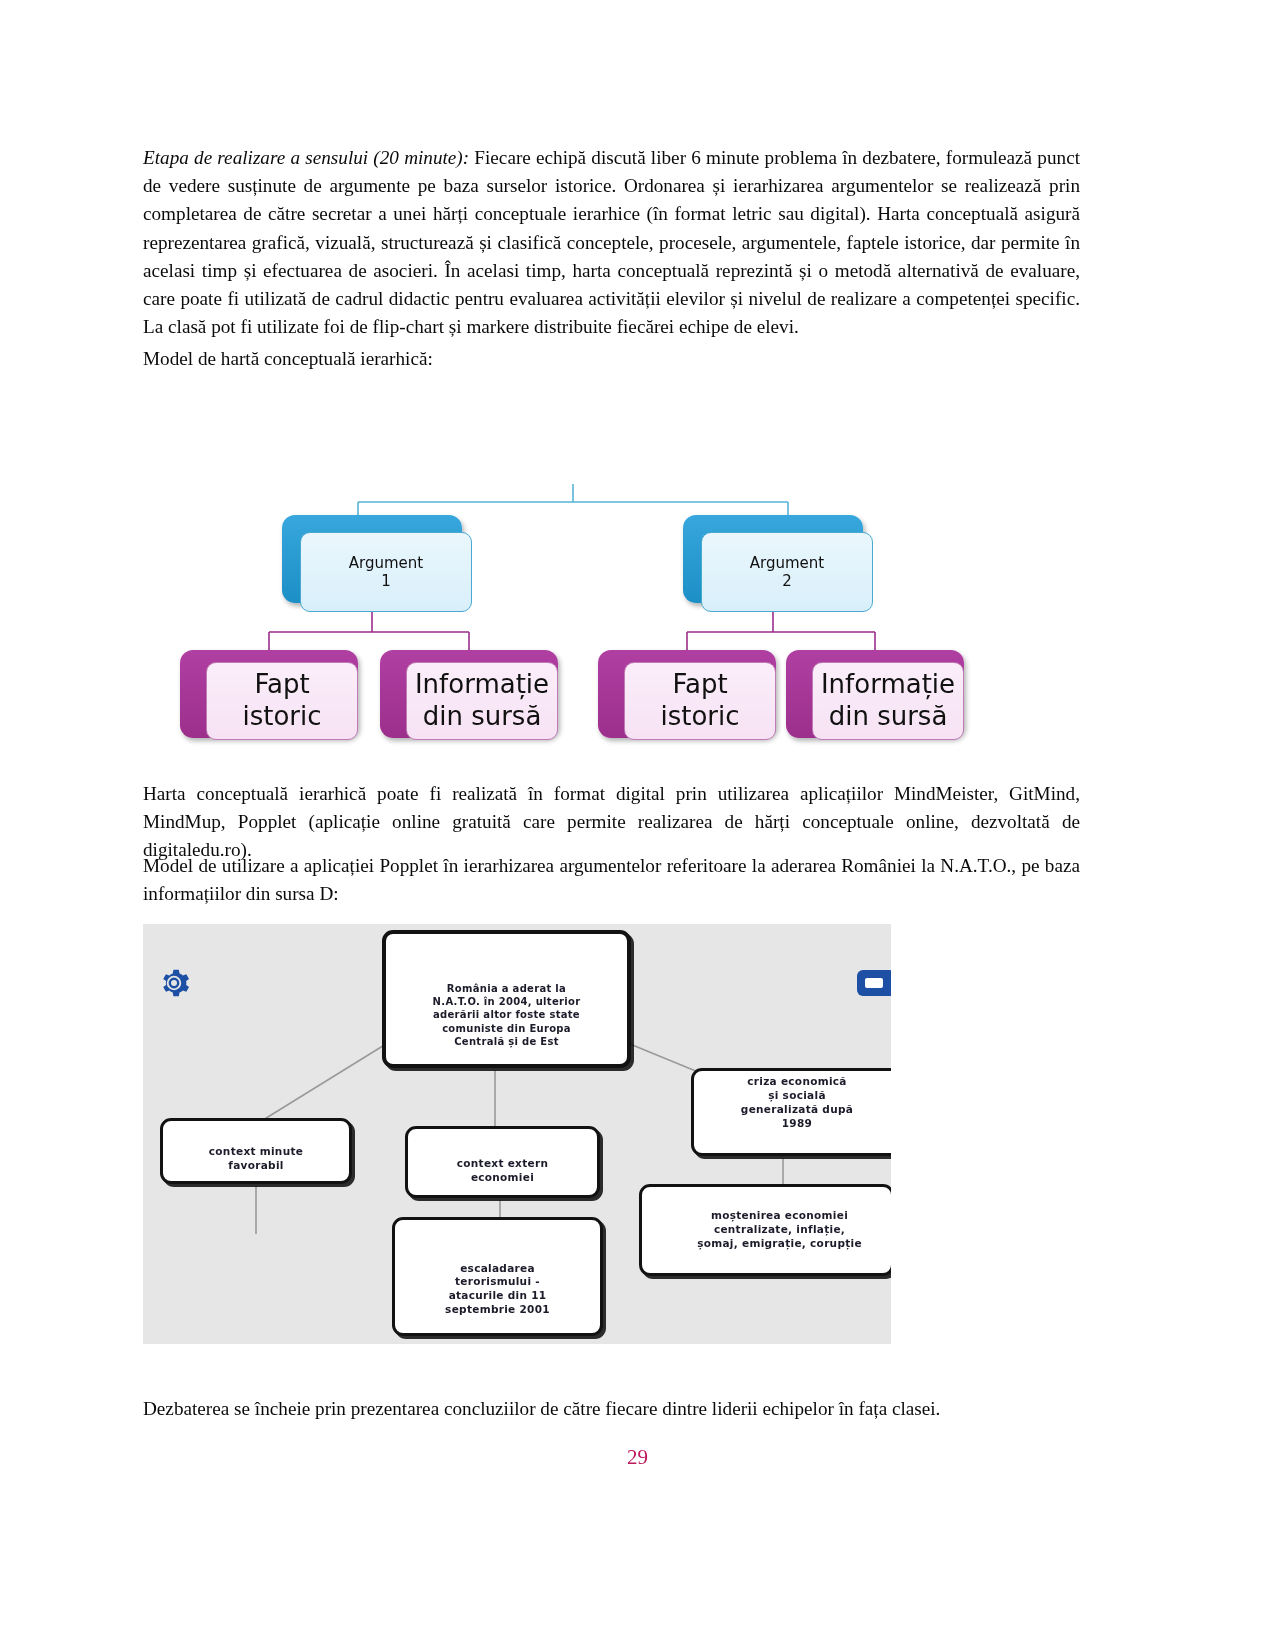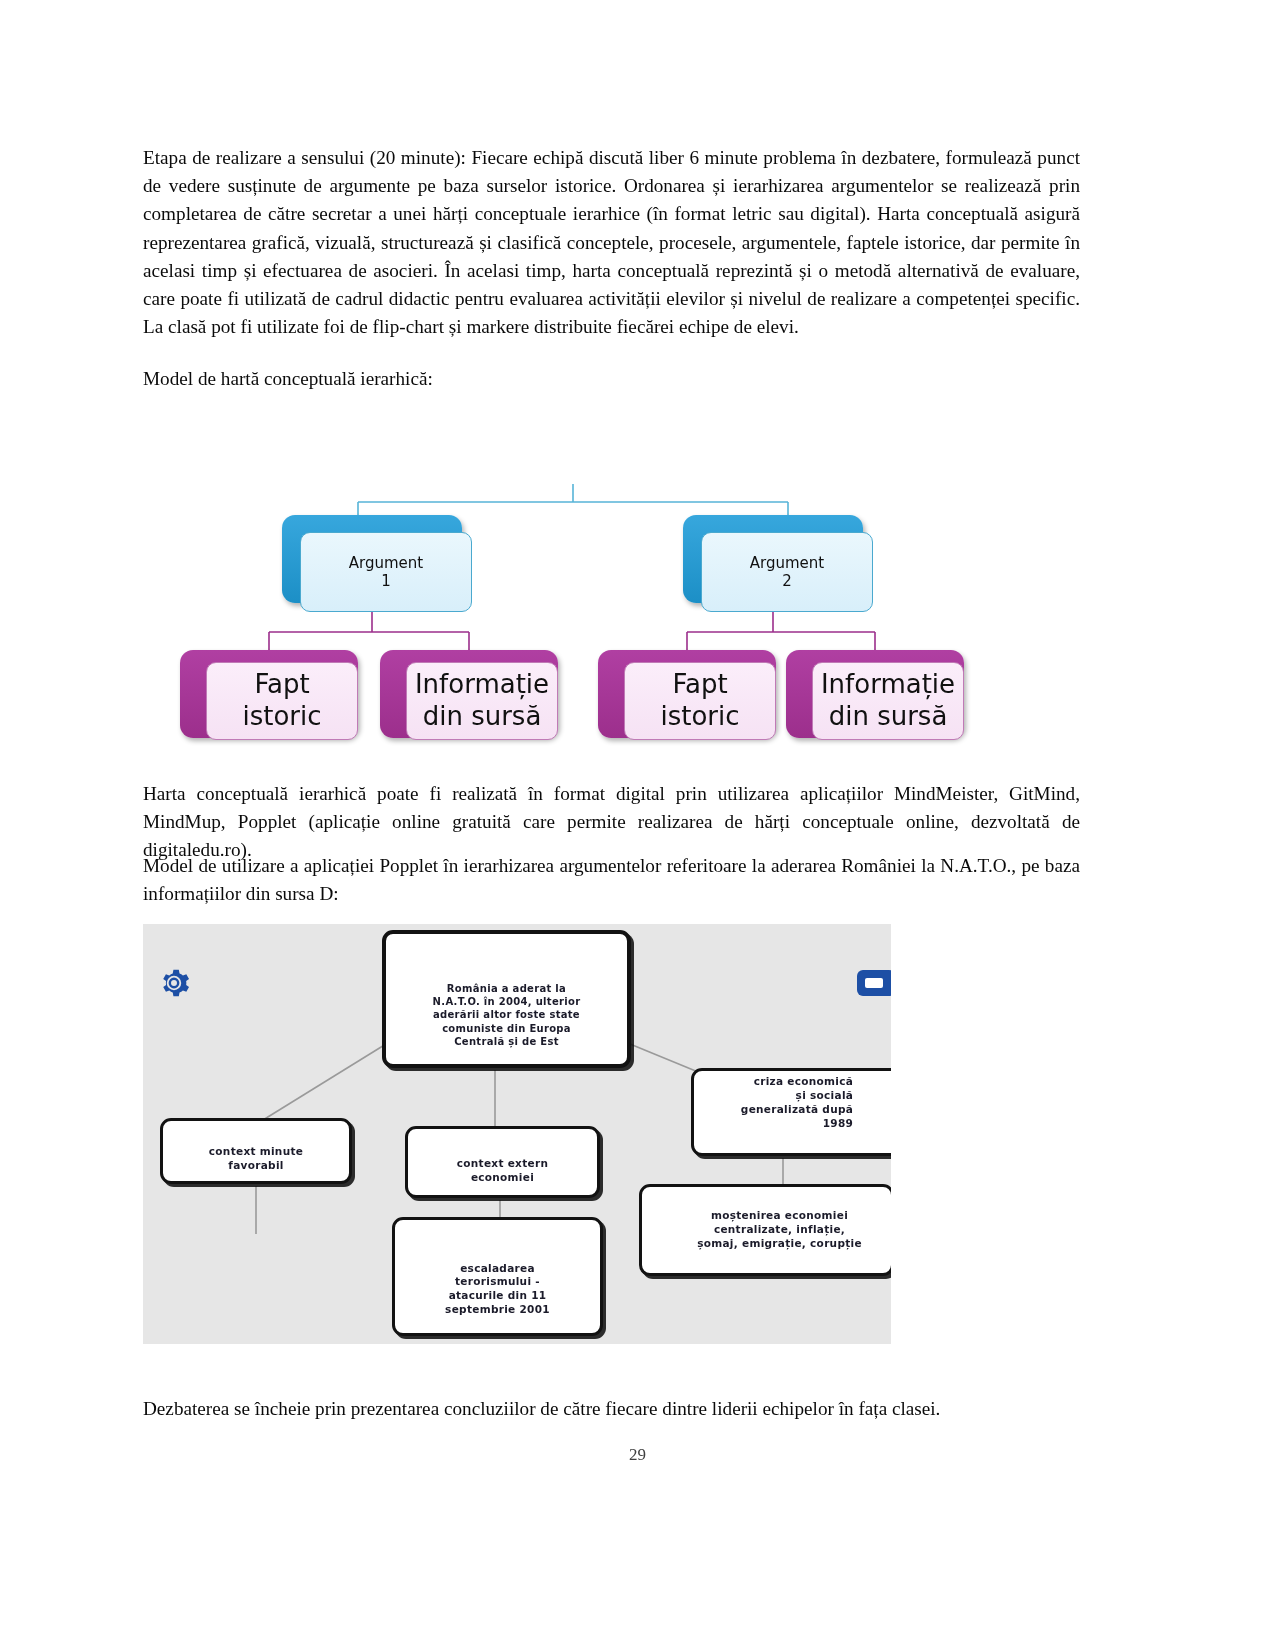"Etapa de realizare a sensului" .lead { font-style: none -> italic }
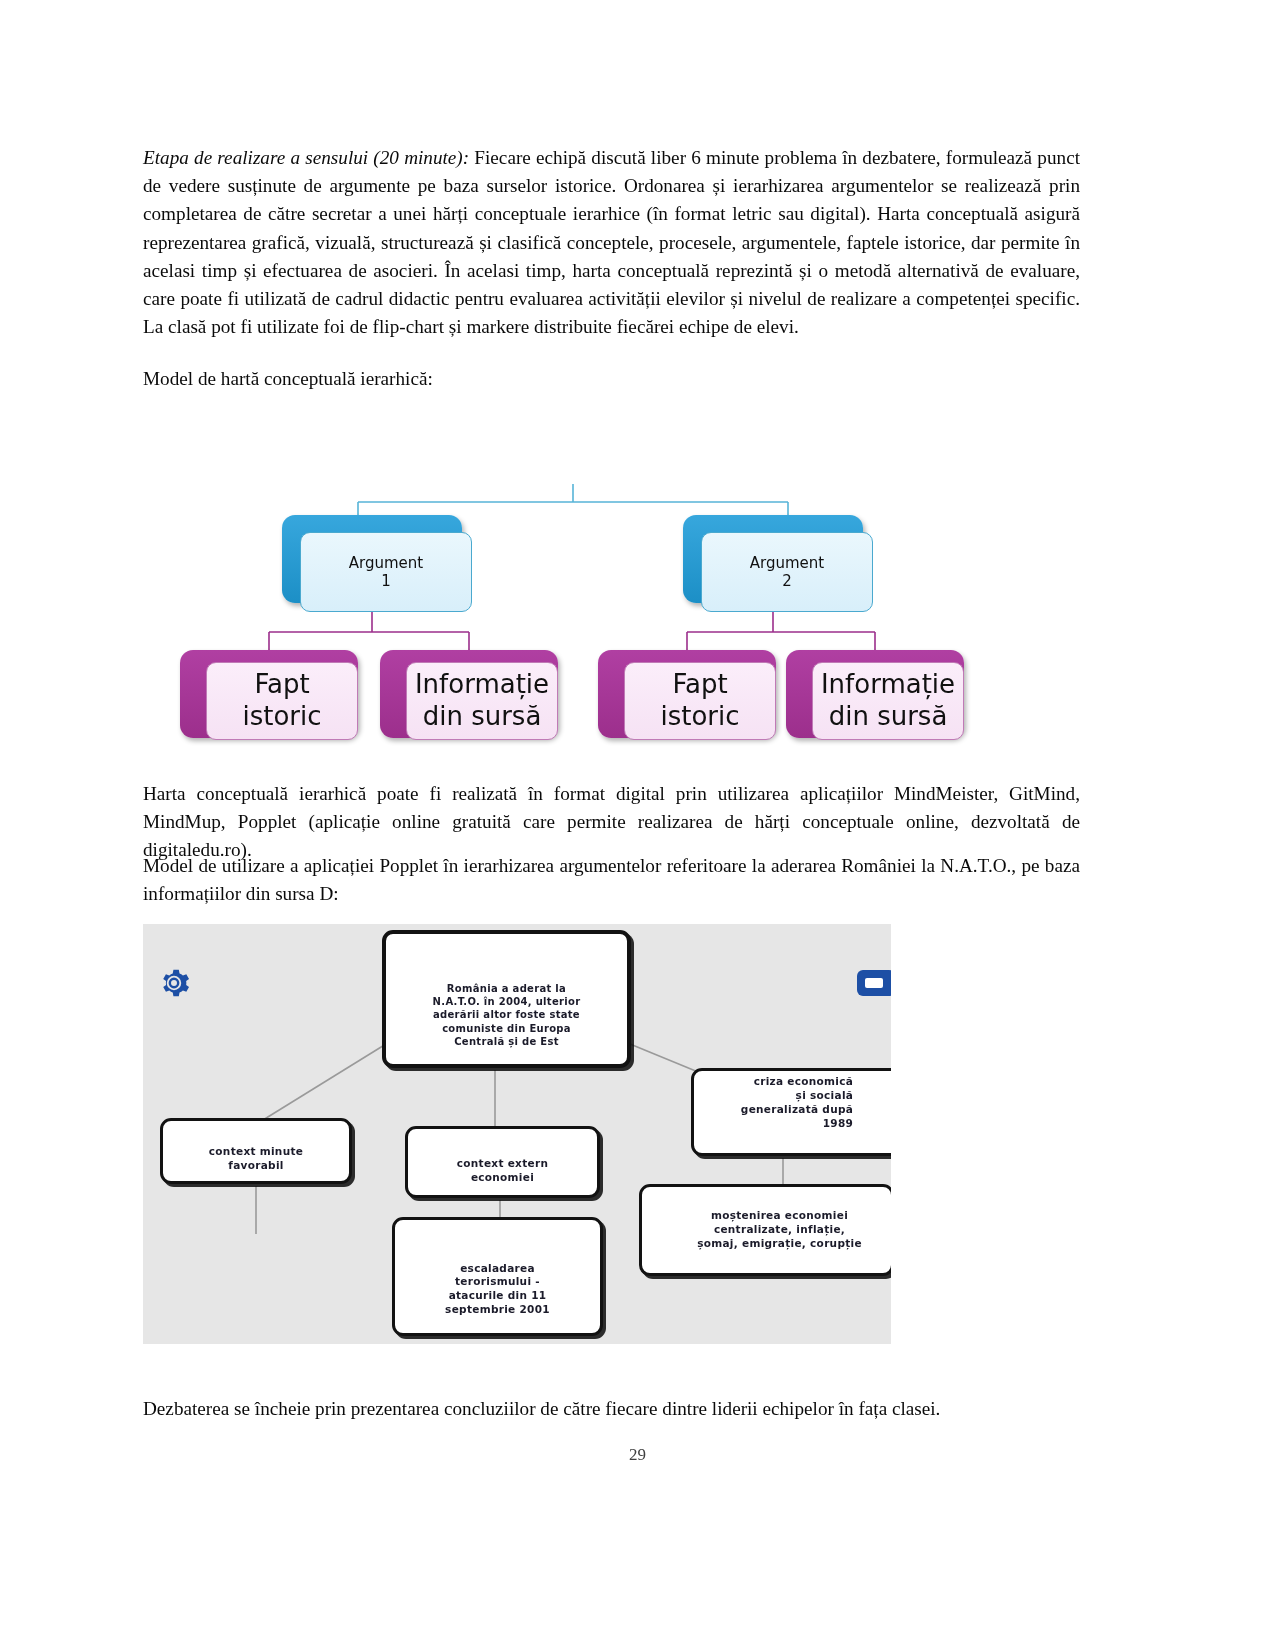"Model de hartă conceptuală ierarhică:" .para2 { top: 365px -> 345px }
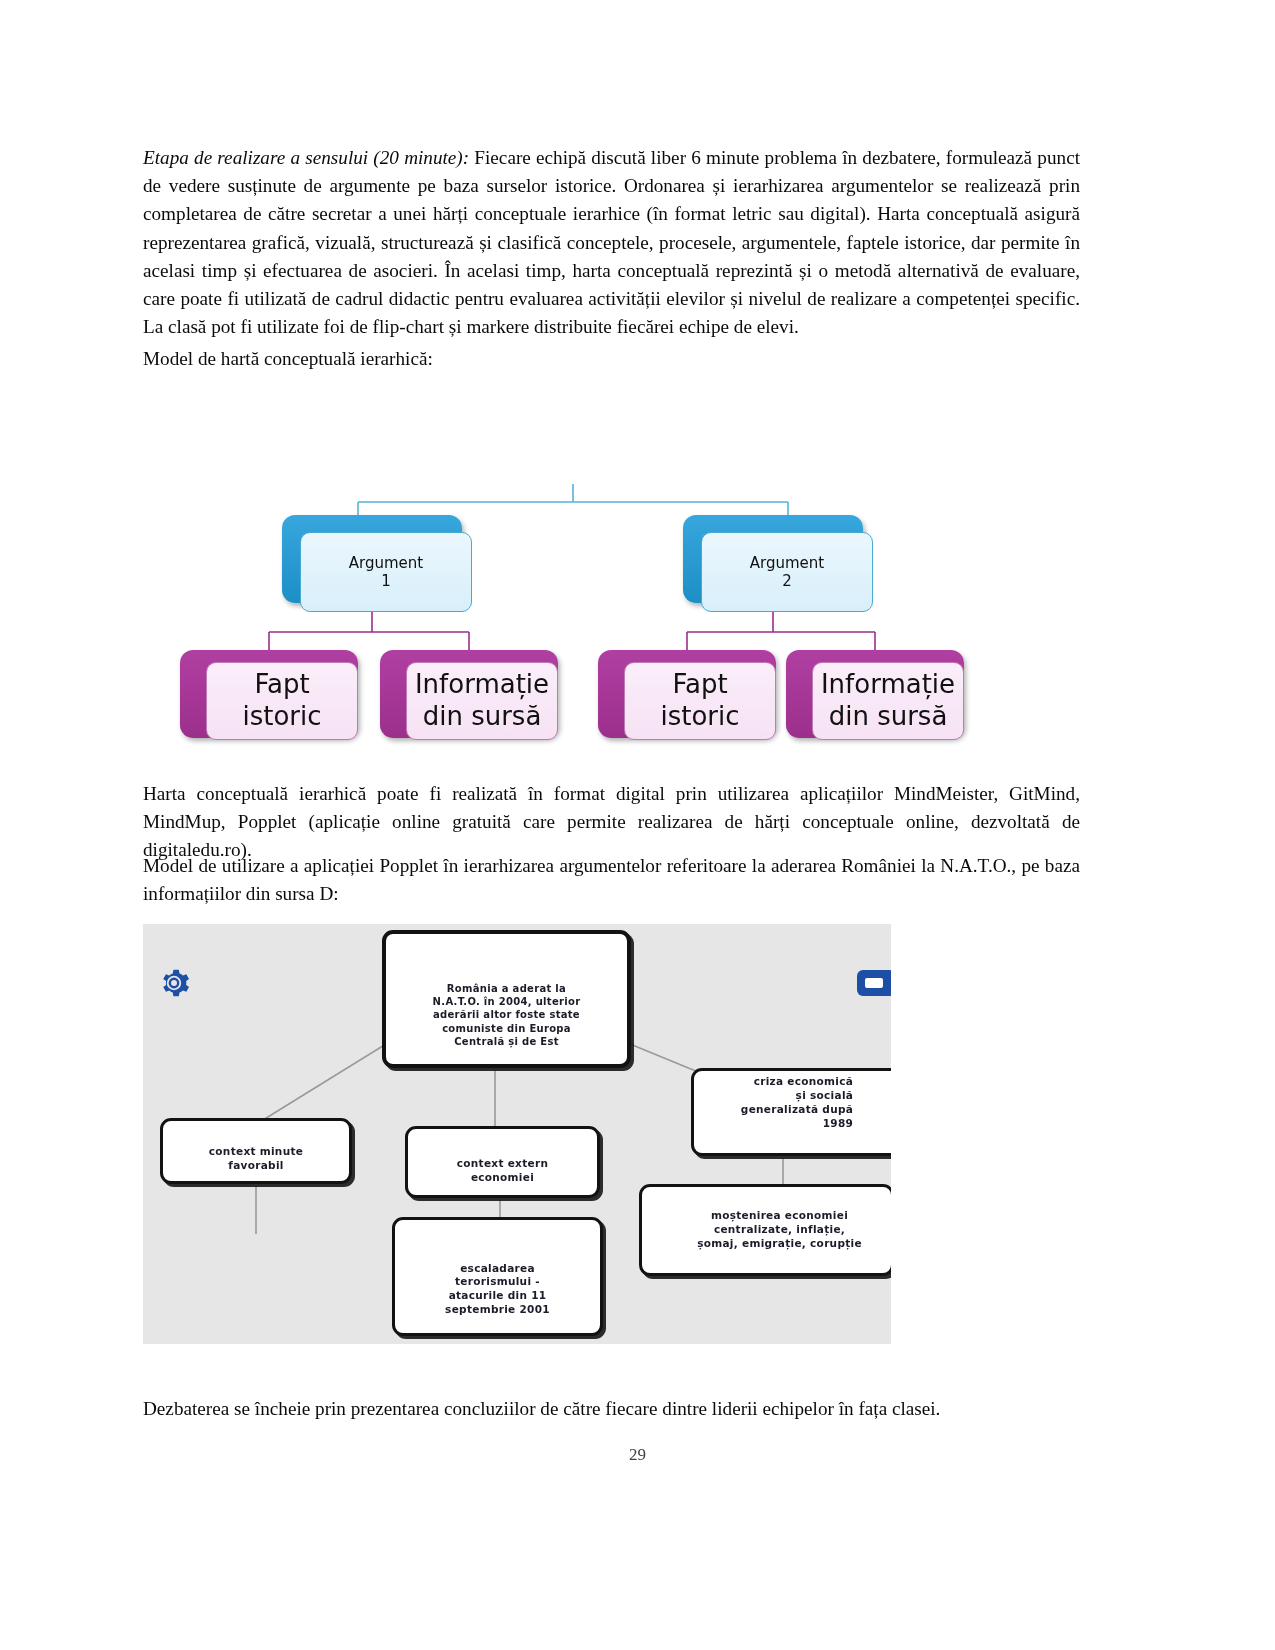"criza economică" #p-criza { text-align: right -> none }
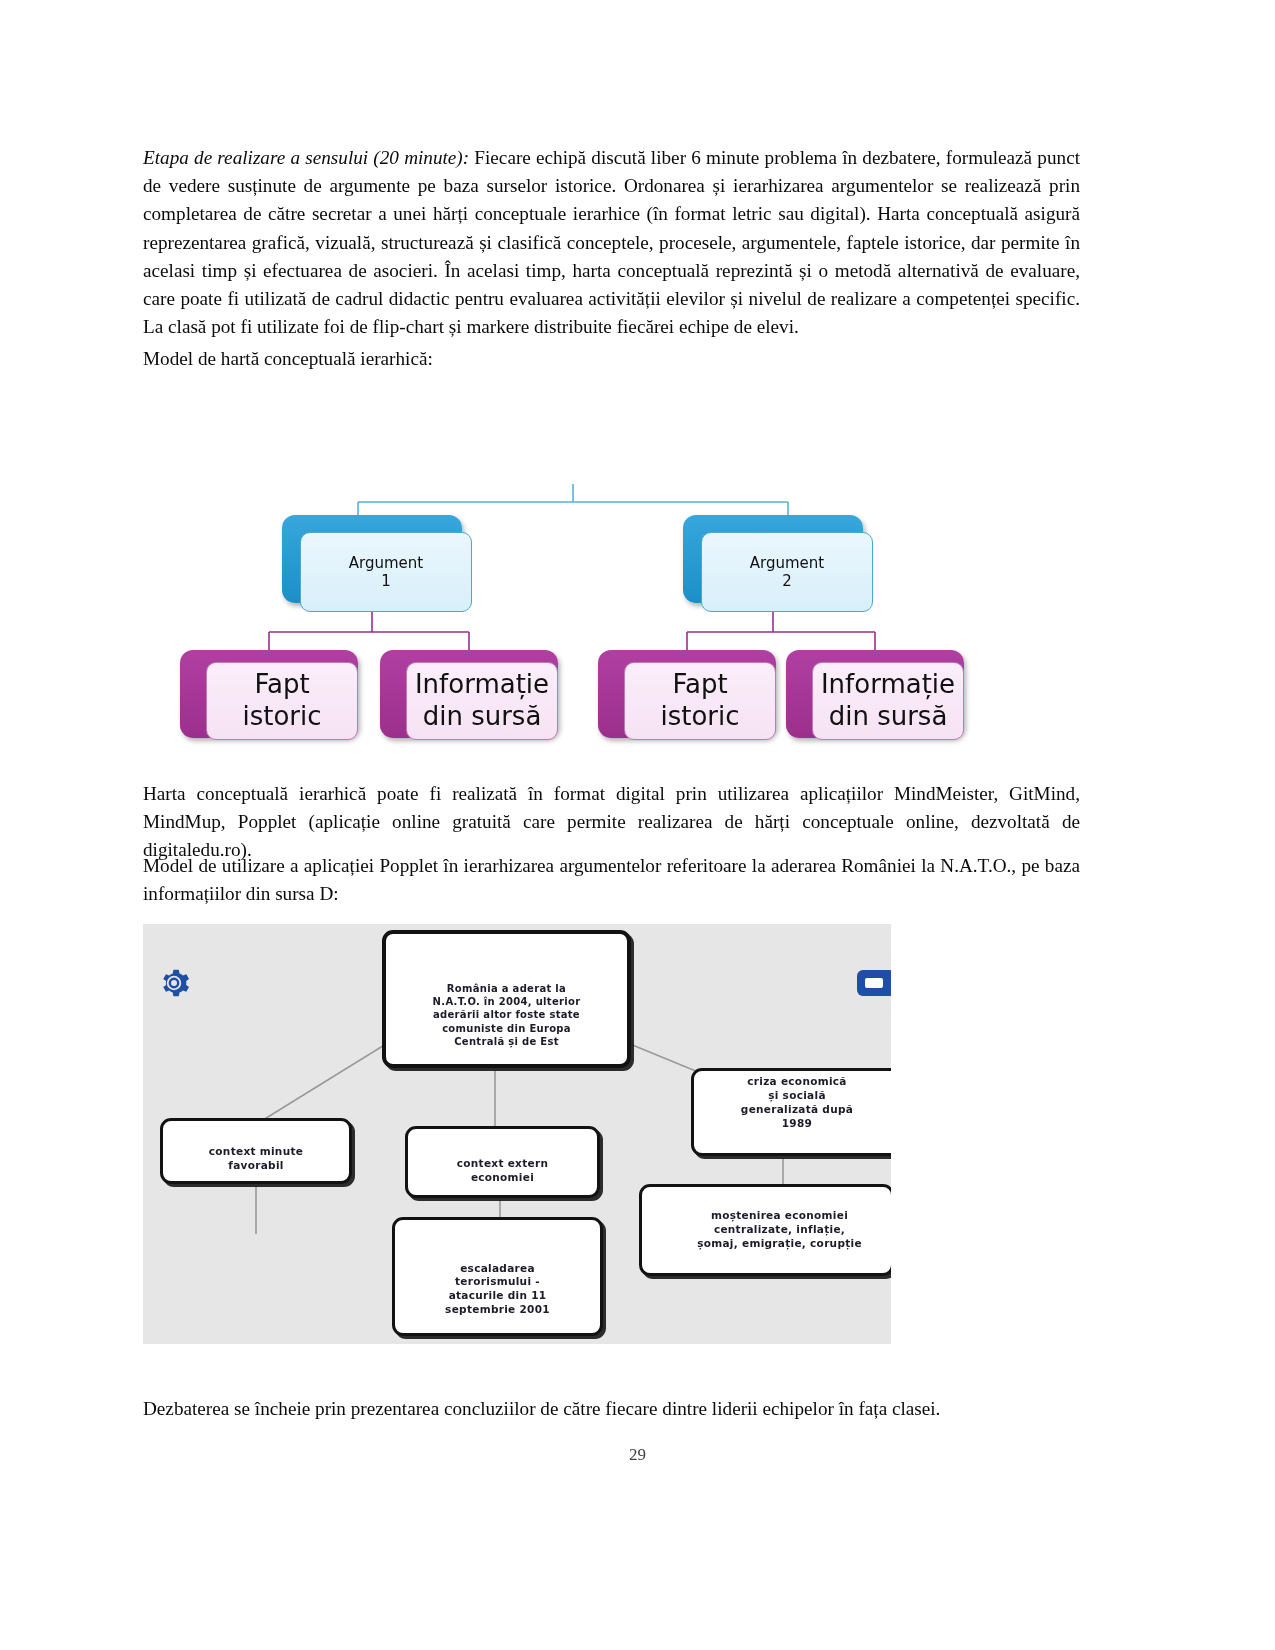"29" .pagenum { color: #404040 -> #be185d; font-size: 17px -> 21px }
